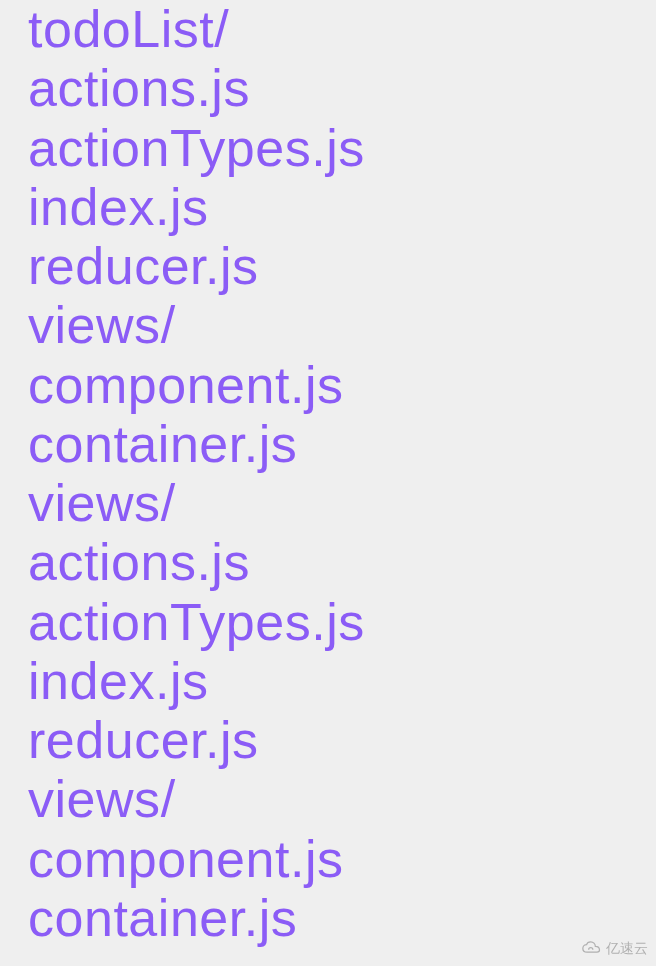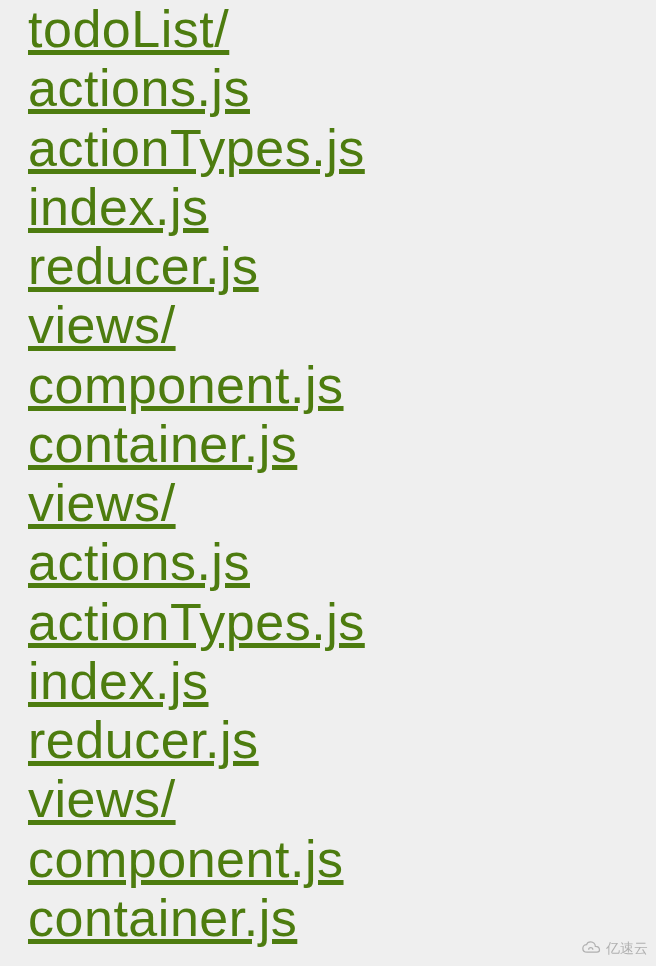"todoList/" .content { color: #4d7c0f -> #8b5cf6; text-decoration: underline -> none }
